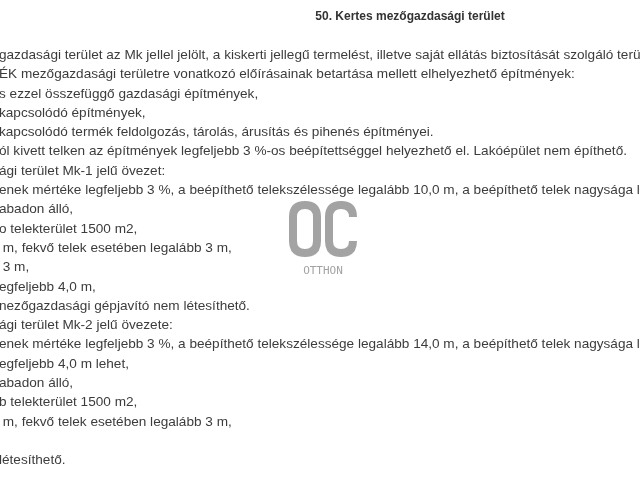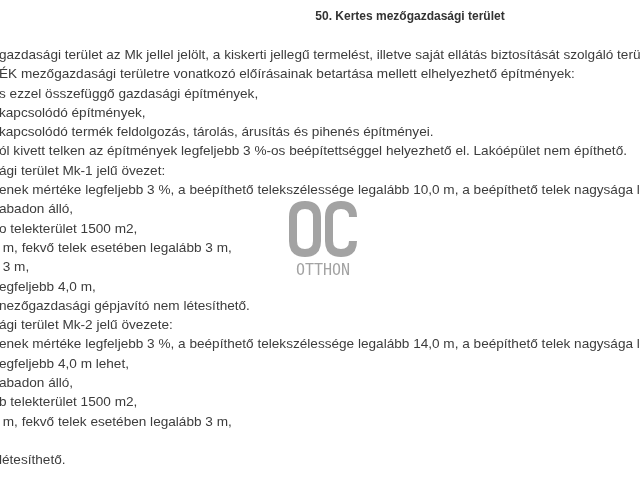"OTTHON" .wm-text { font-size: 15px -> 11px }
